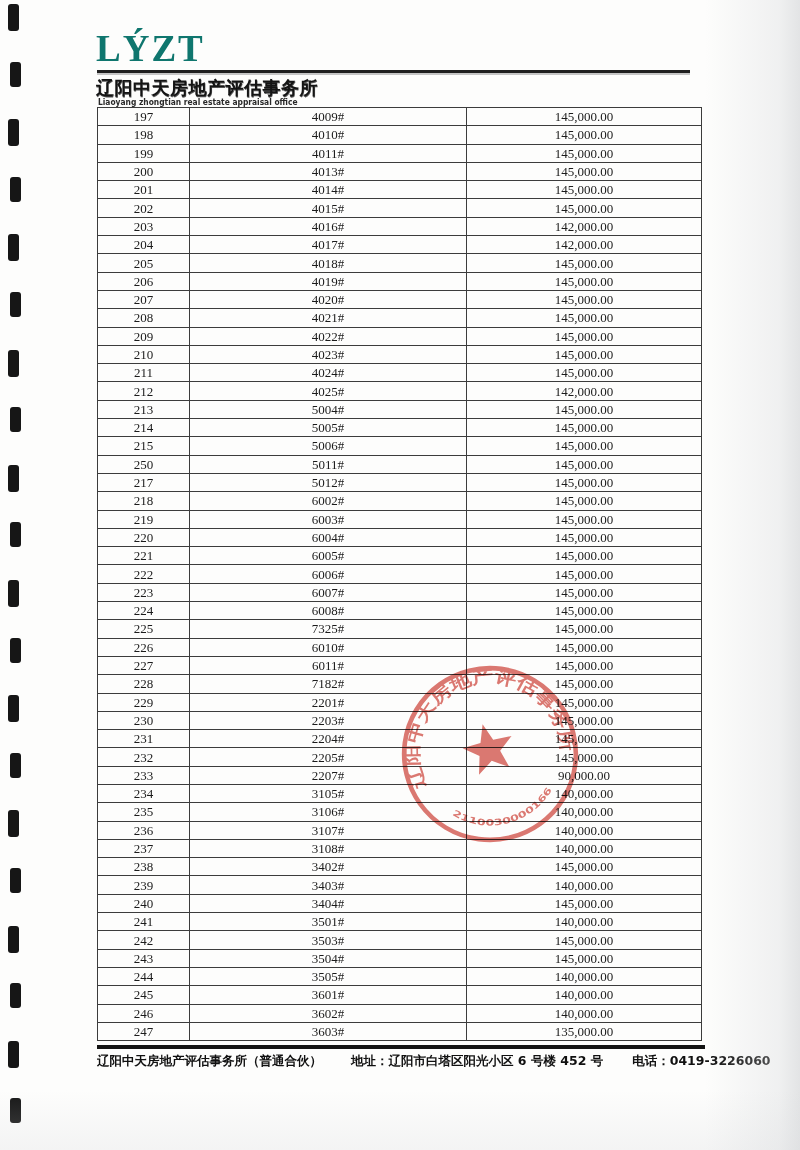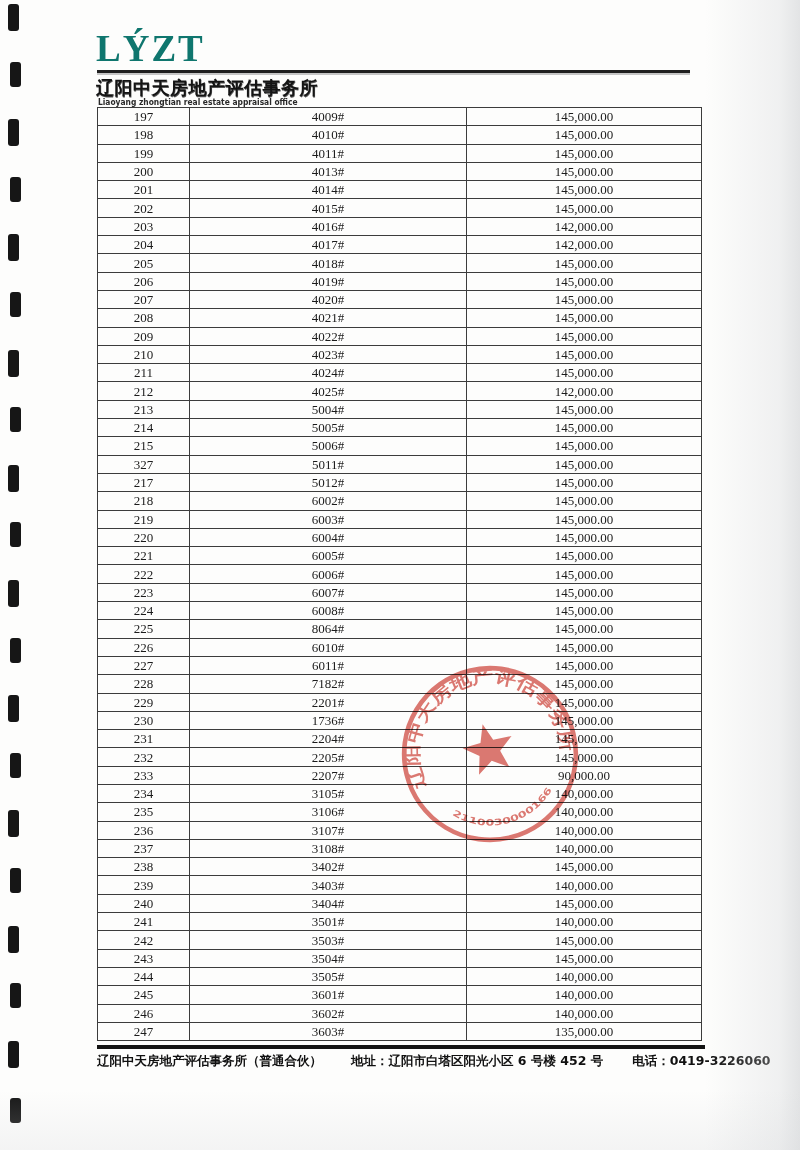"327" td.c0 { text: 327 -> 250 }
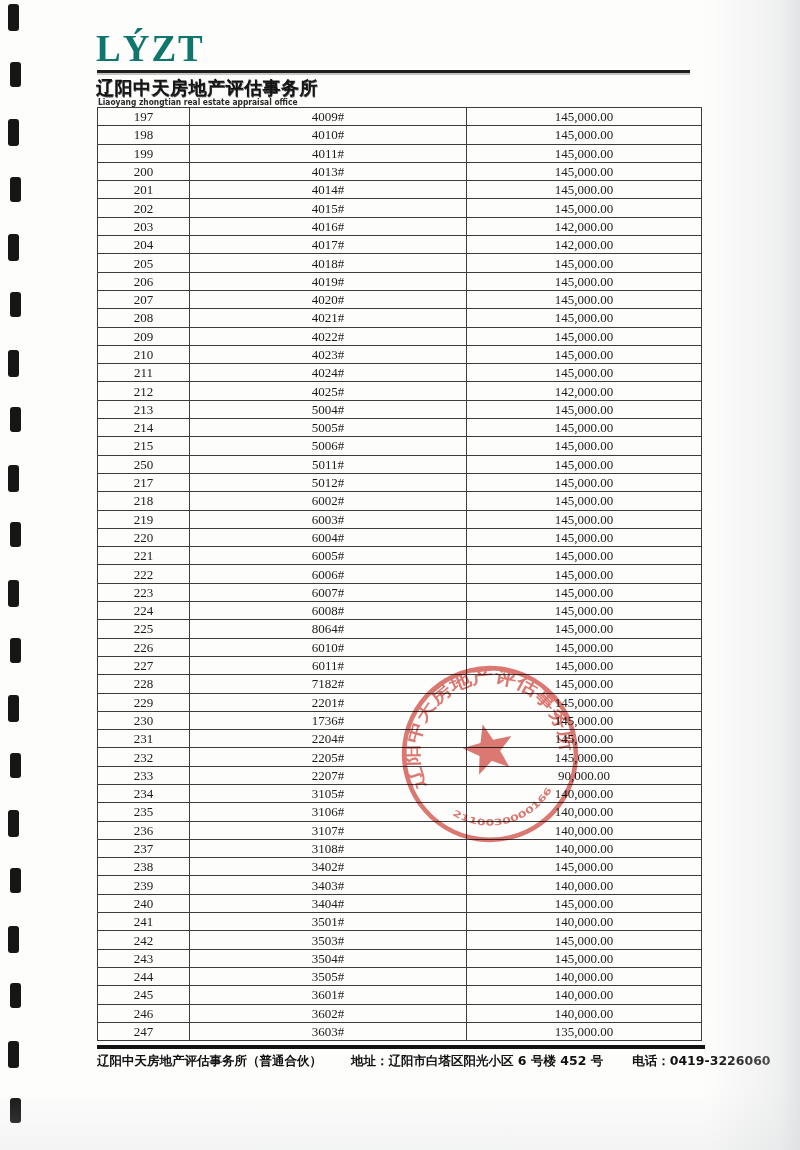"8064#" td.c1 { text: 8064 -> 7325 }
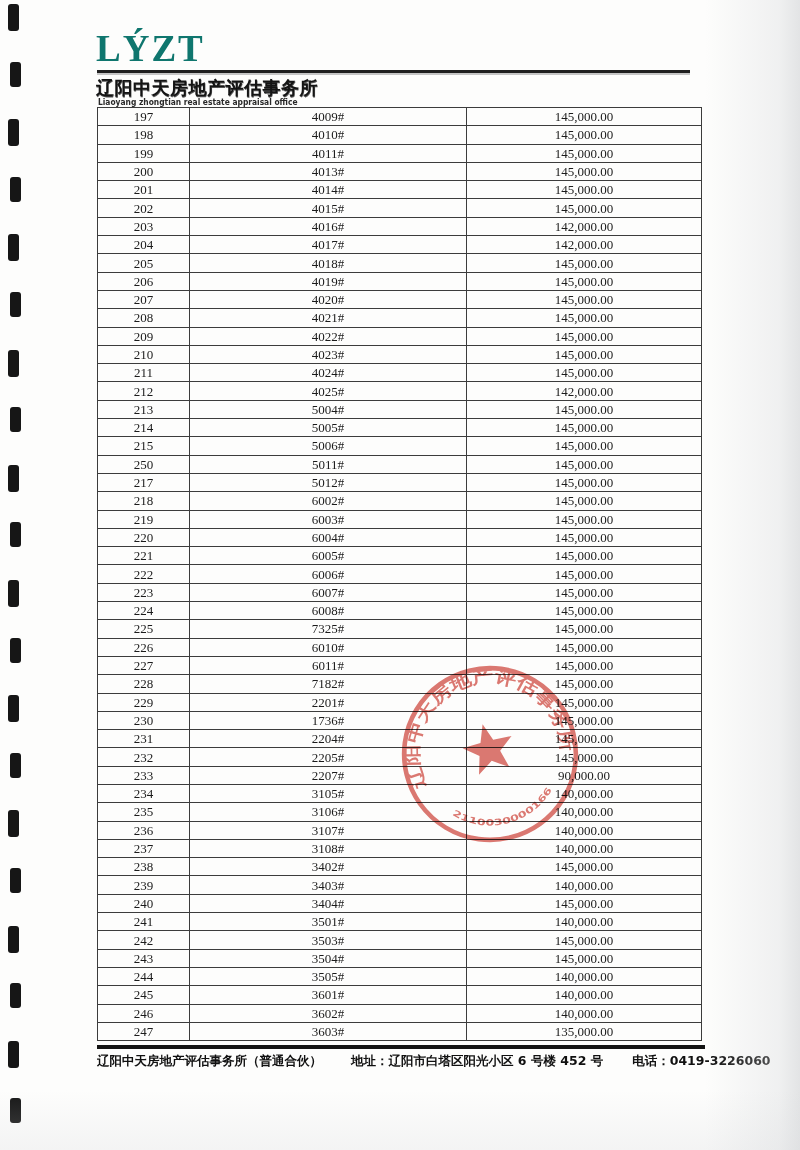"1736#" td.c1 { text: 1736 -> 2203 }
